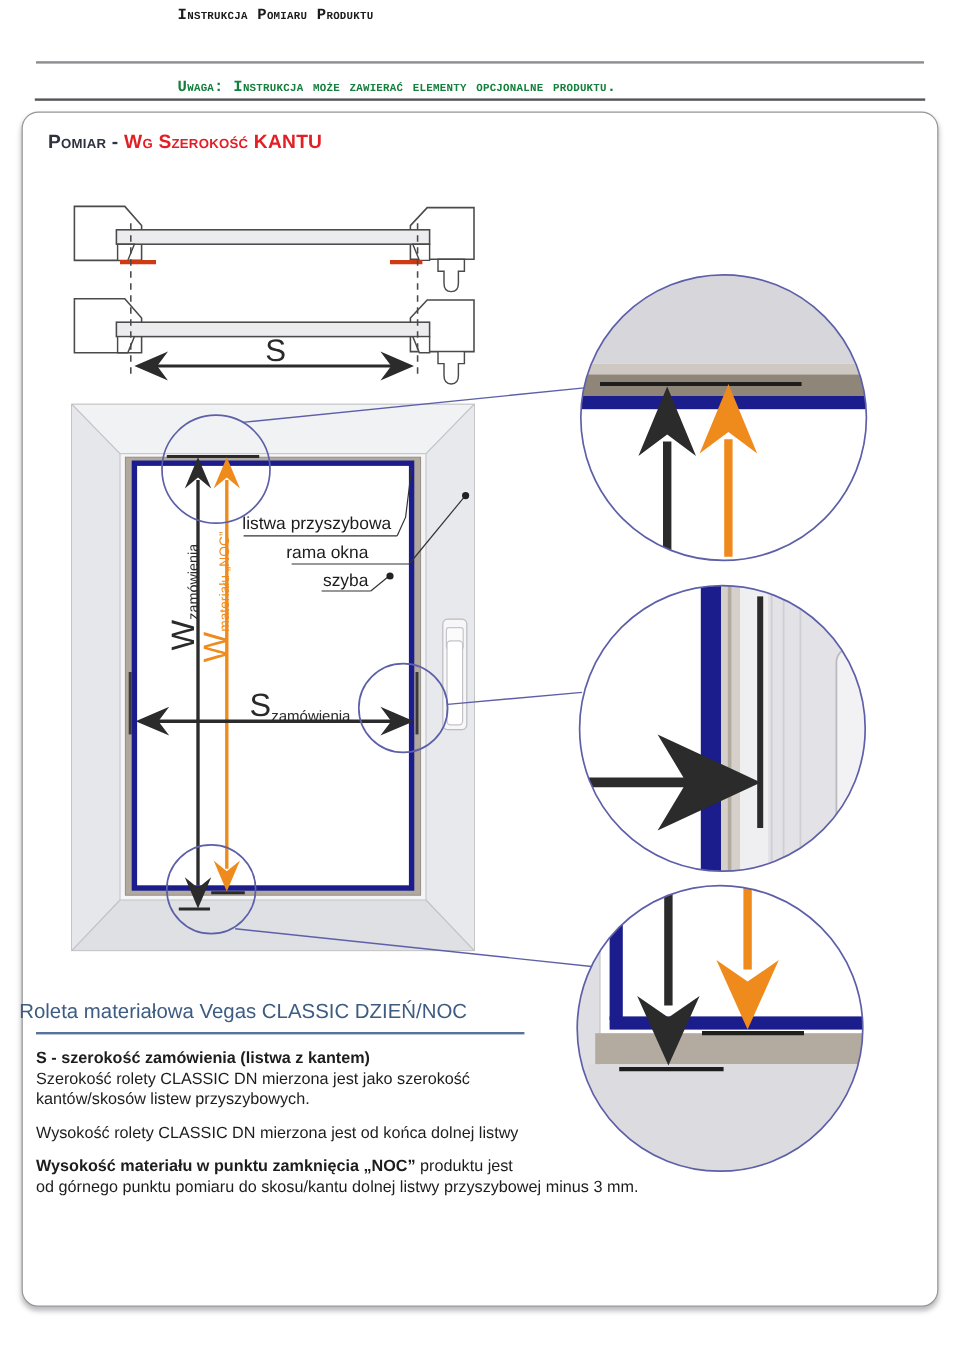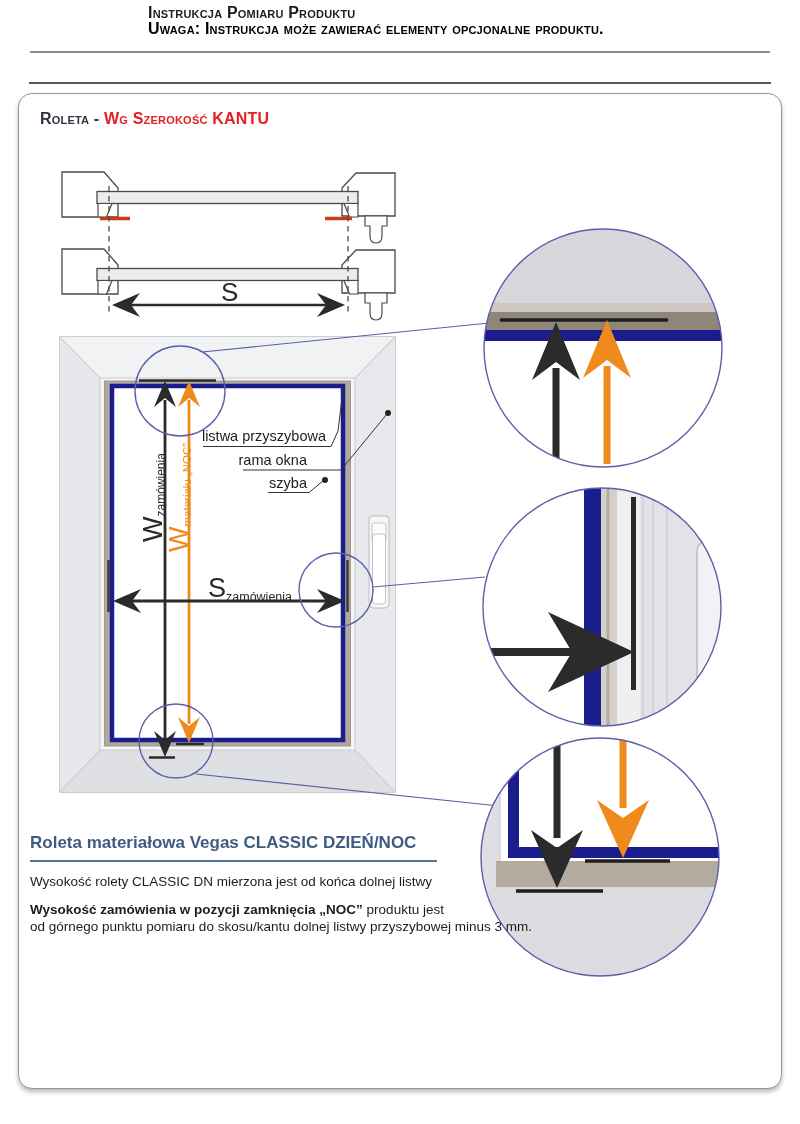"Instrukcja Pomiaru Produktu" .top-note { font-family: none -> Liberation Mono, monospace; font-size: 16px -> 13px }
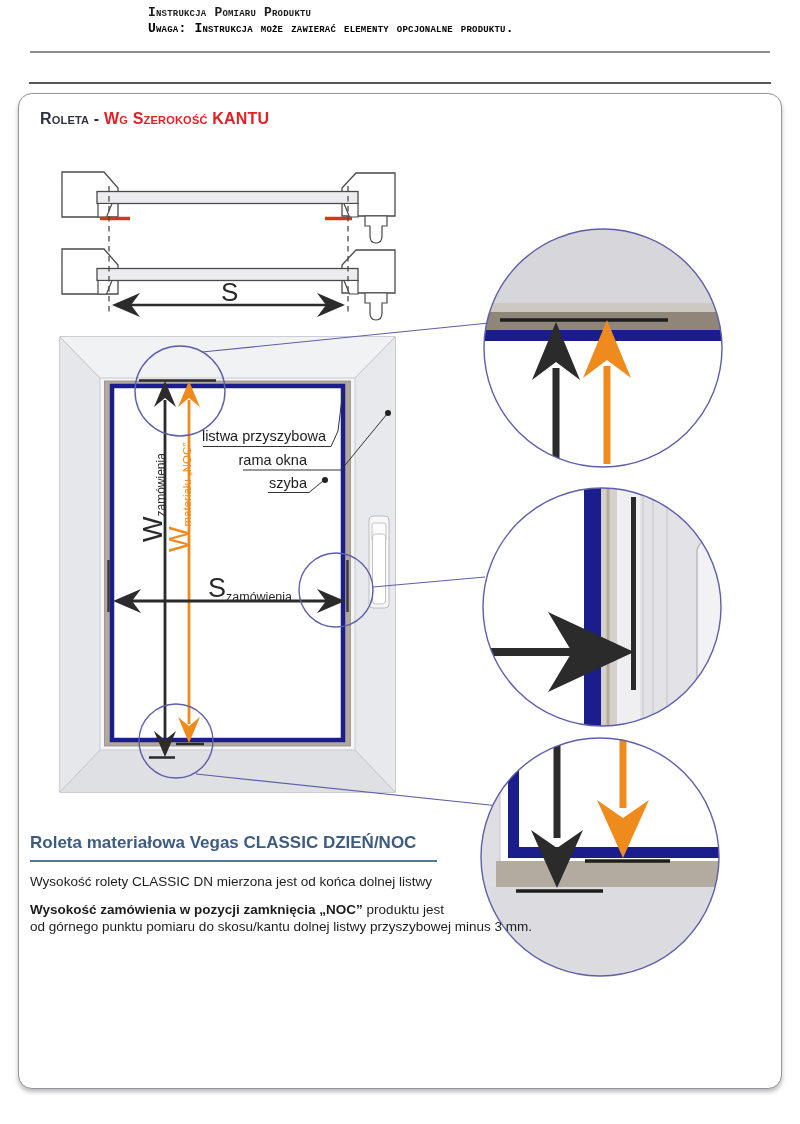"Uwaga: Instrukcja może zawierać elementy" .top-note .warn { color: #000000 -> #15803d; margin-top: none -> 44px }
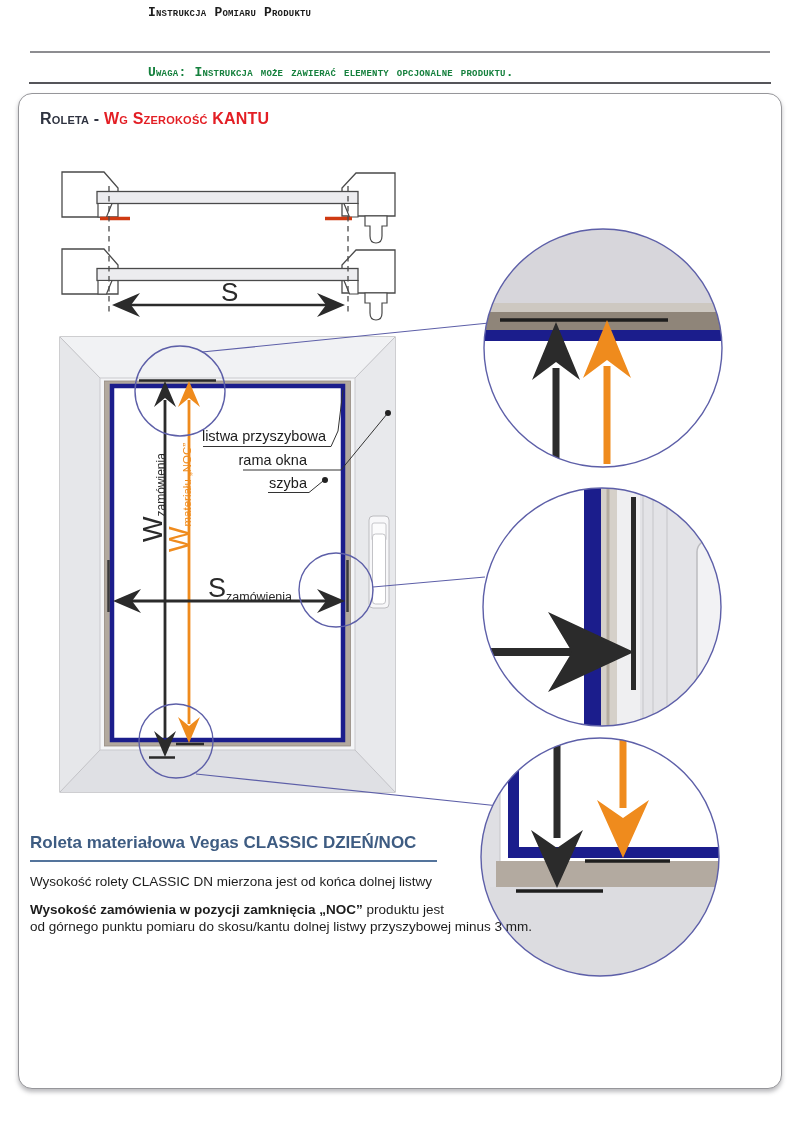"Roleta -" span.pre { text: Roleta -> Pomiar }
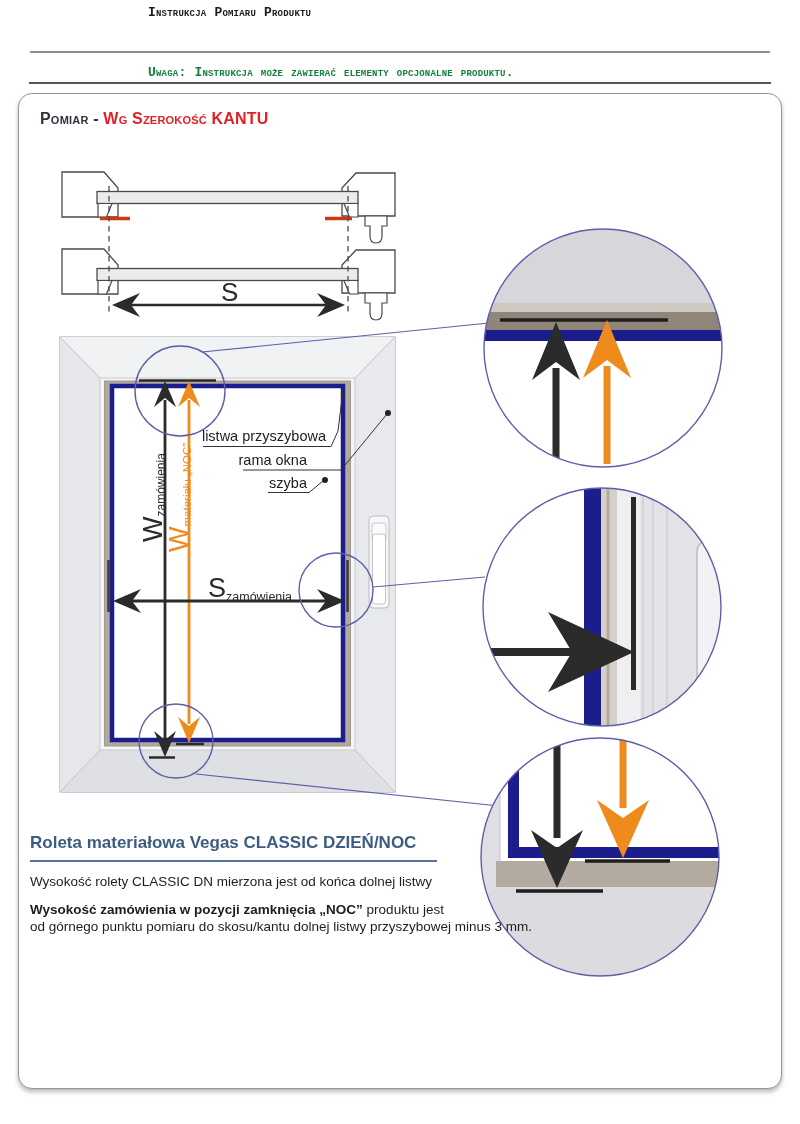"Roleta materiałowa Vegas CLASSIC" .info-heading { font-weight: bold -> normal; left: 30px -> 16px }
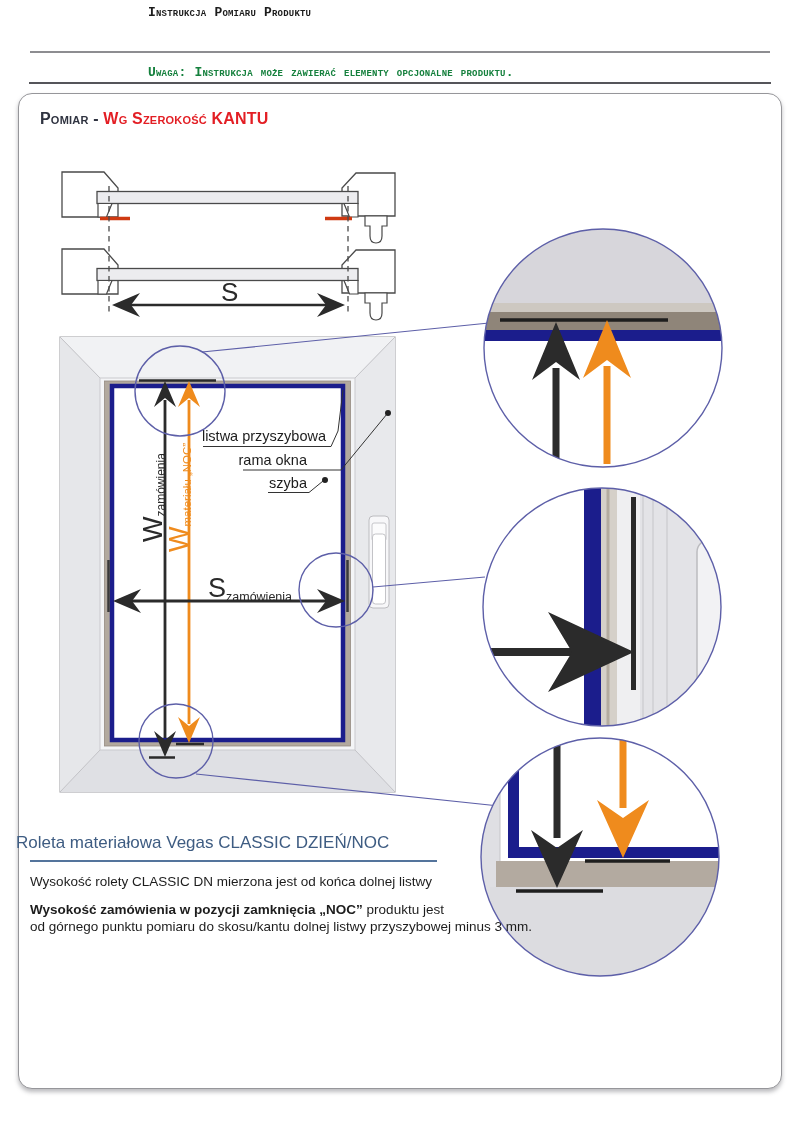"S - szerokość zamówienia (listwa" div.para { html: none -> <div> <div>S - szerokość zamówienia (listwa z kantem)</div> <div>Szerokość rolety CLASSIC DN mierzona jest jako szerokość</div> <div>kantów/skosów listew przyszybowych.</div> </div> }
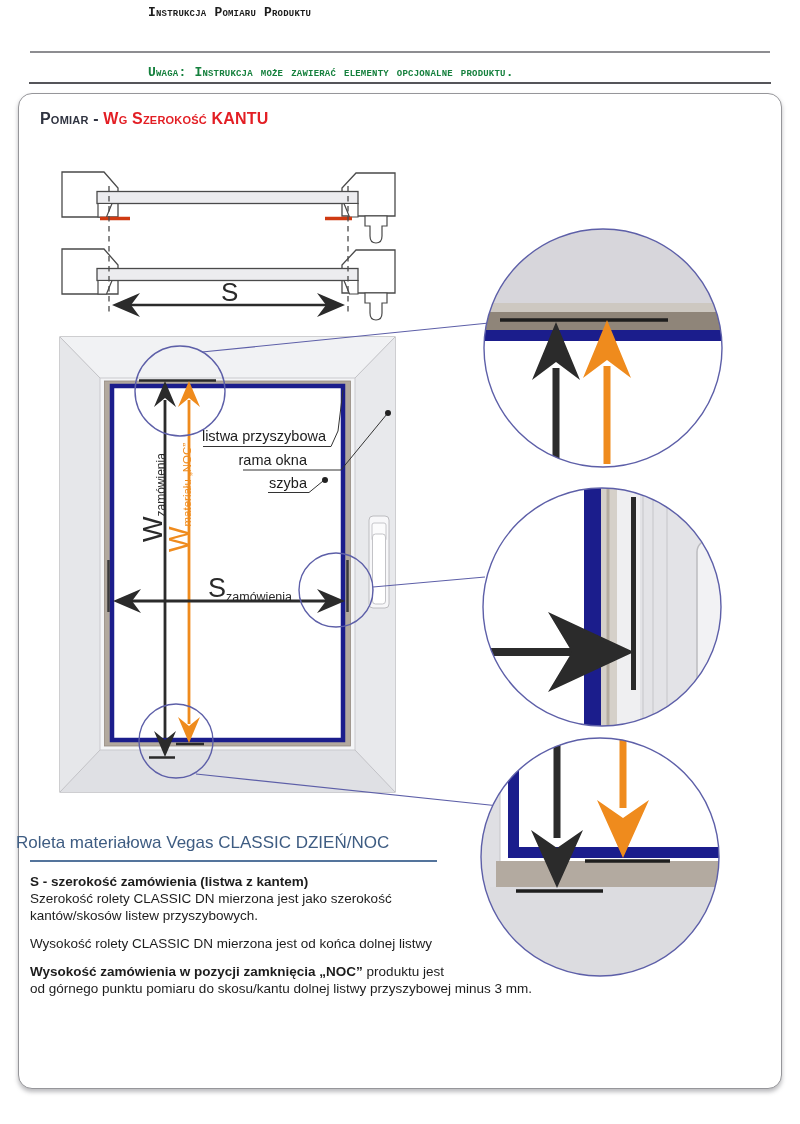"Wysokość zamówienia w pozycji zamknięcia" span.b { text: zamówienia w pozycji -> materiału w punktu }
